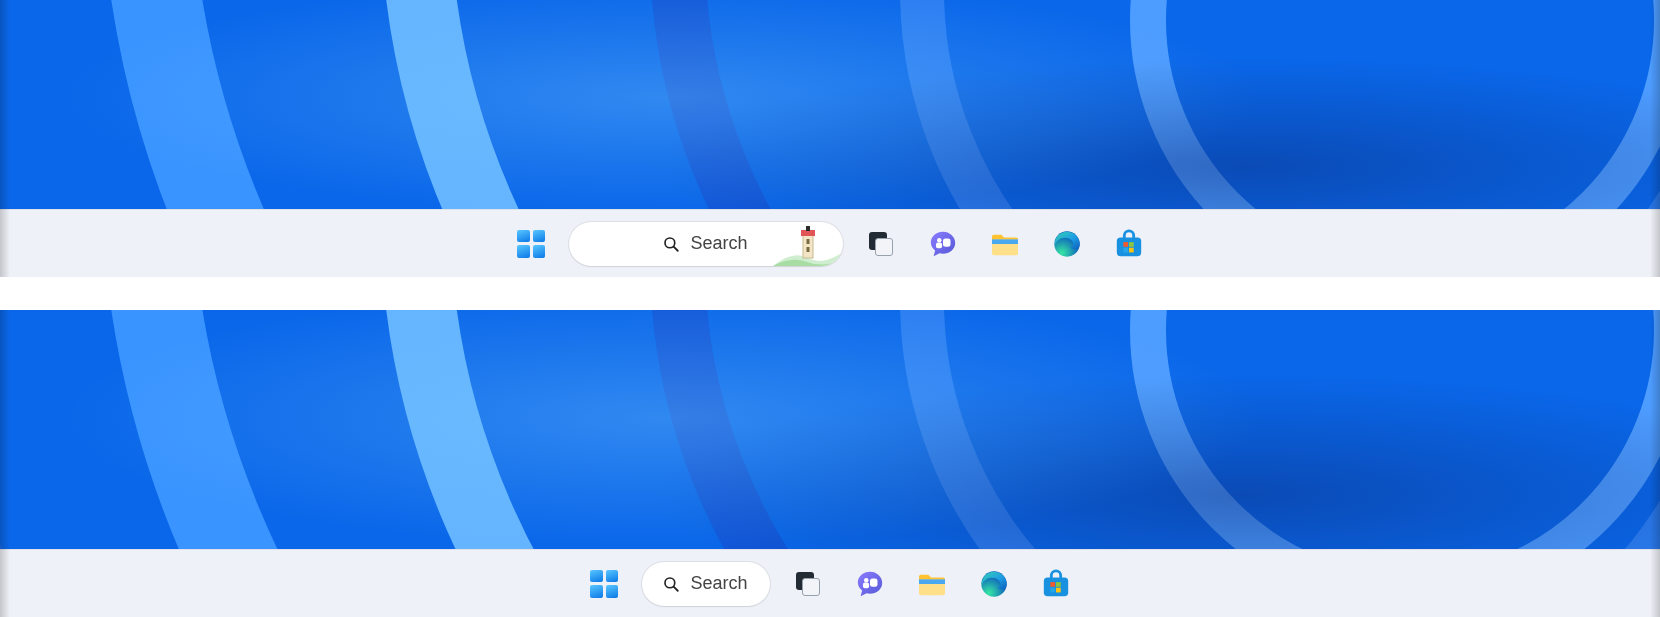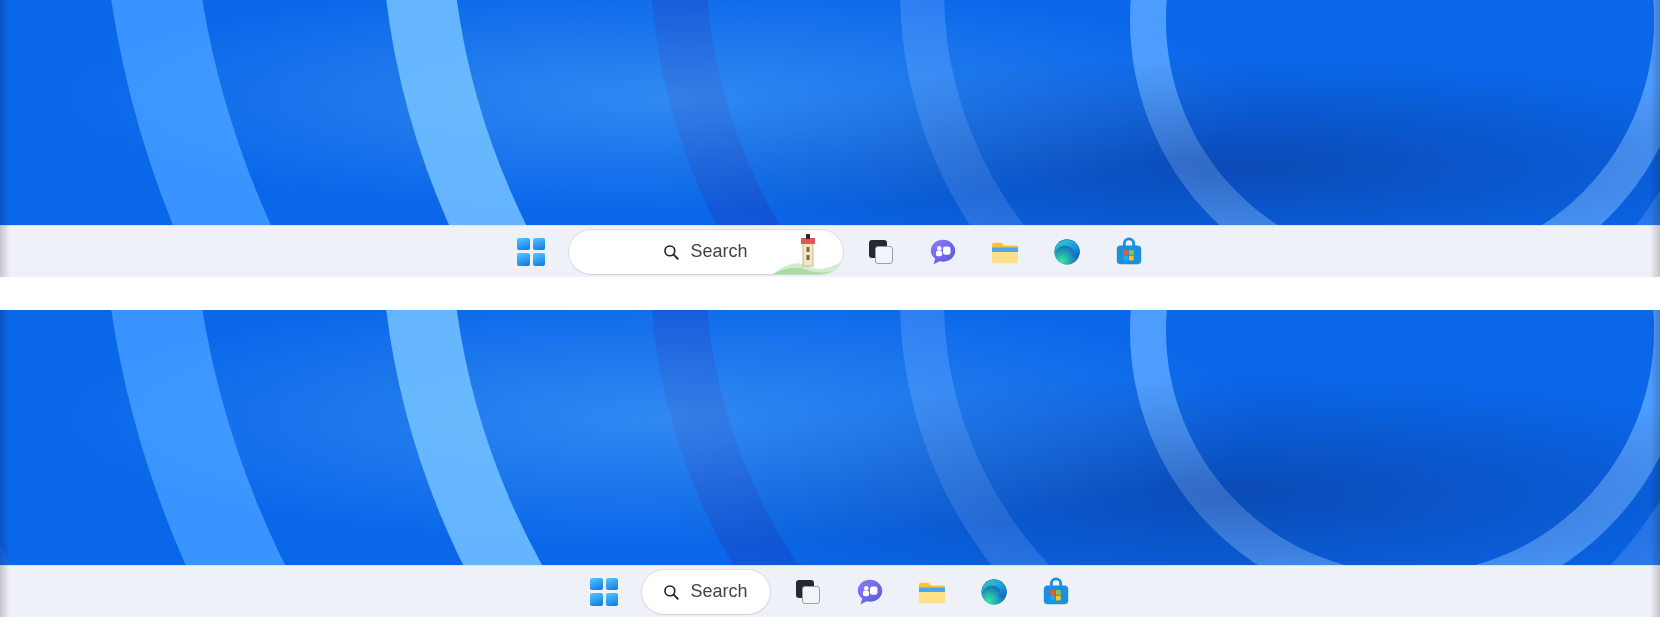"Search" .taskbar { height: 52px -> 68px }
